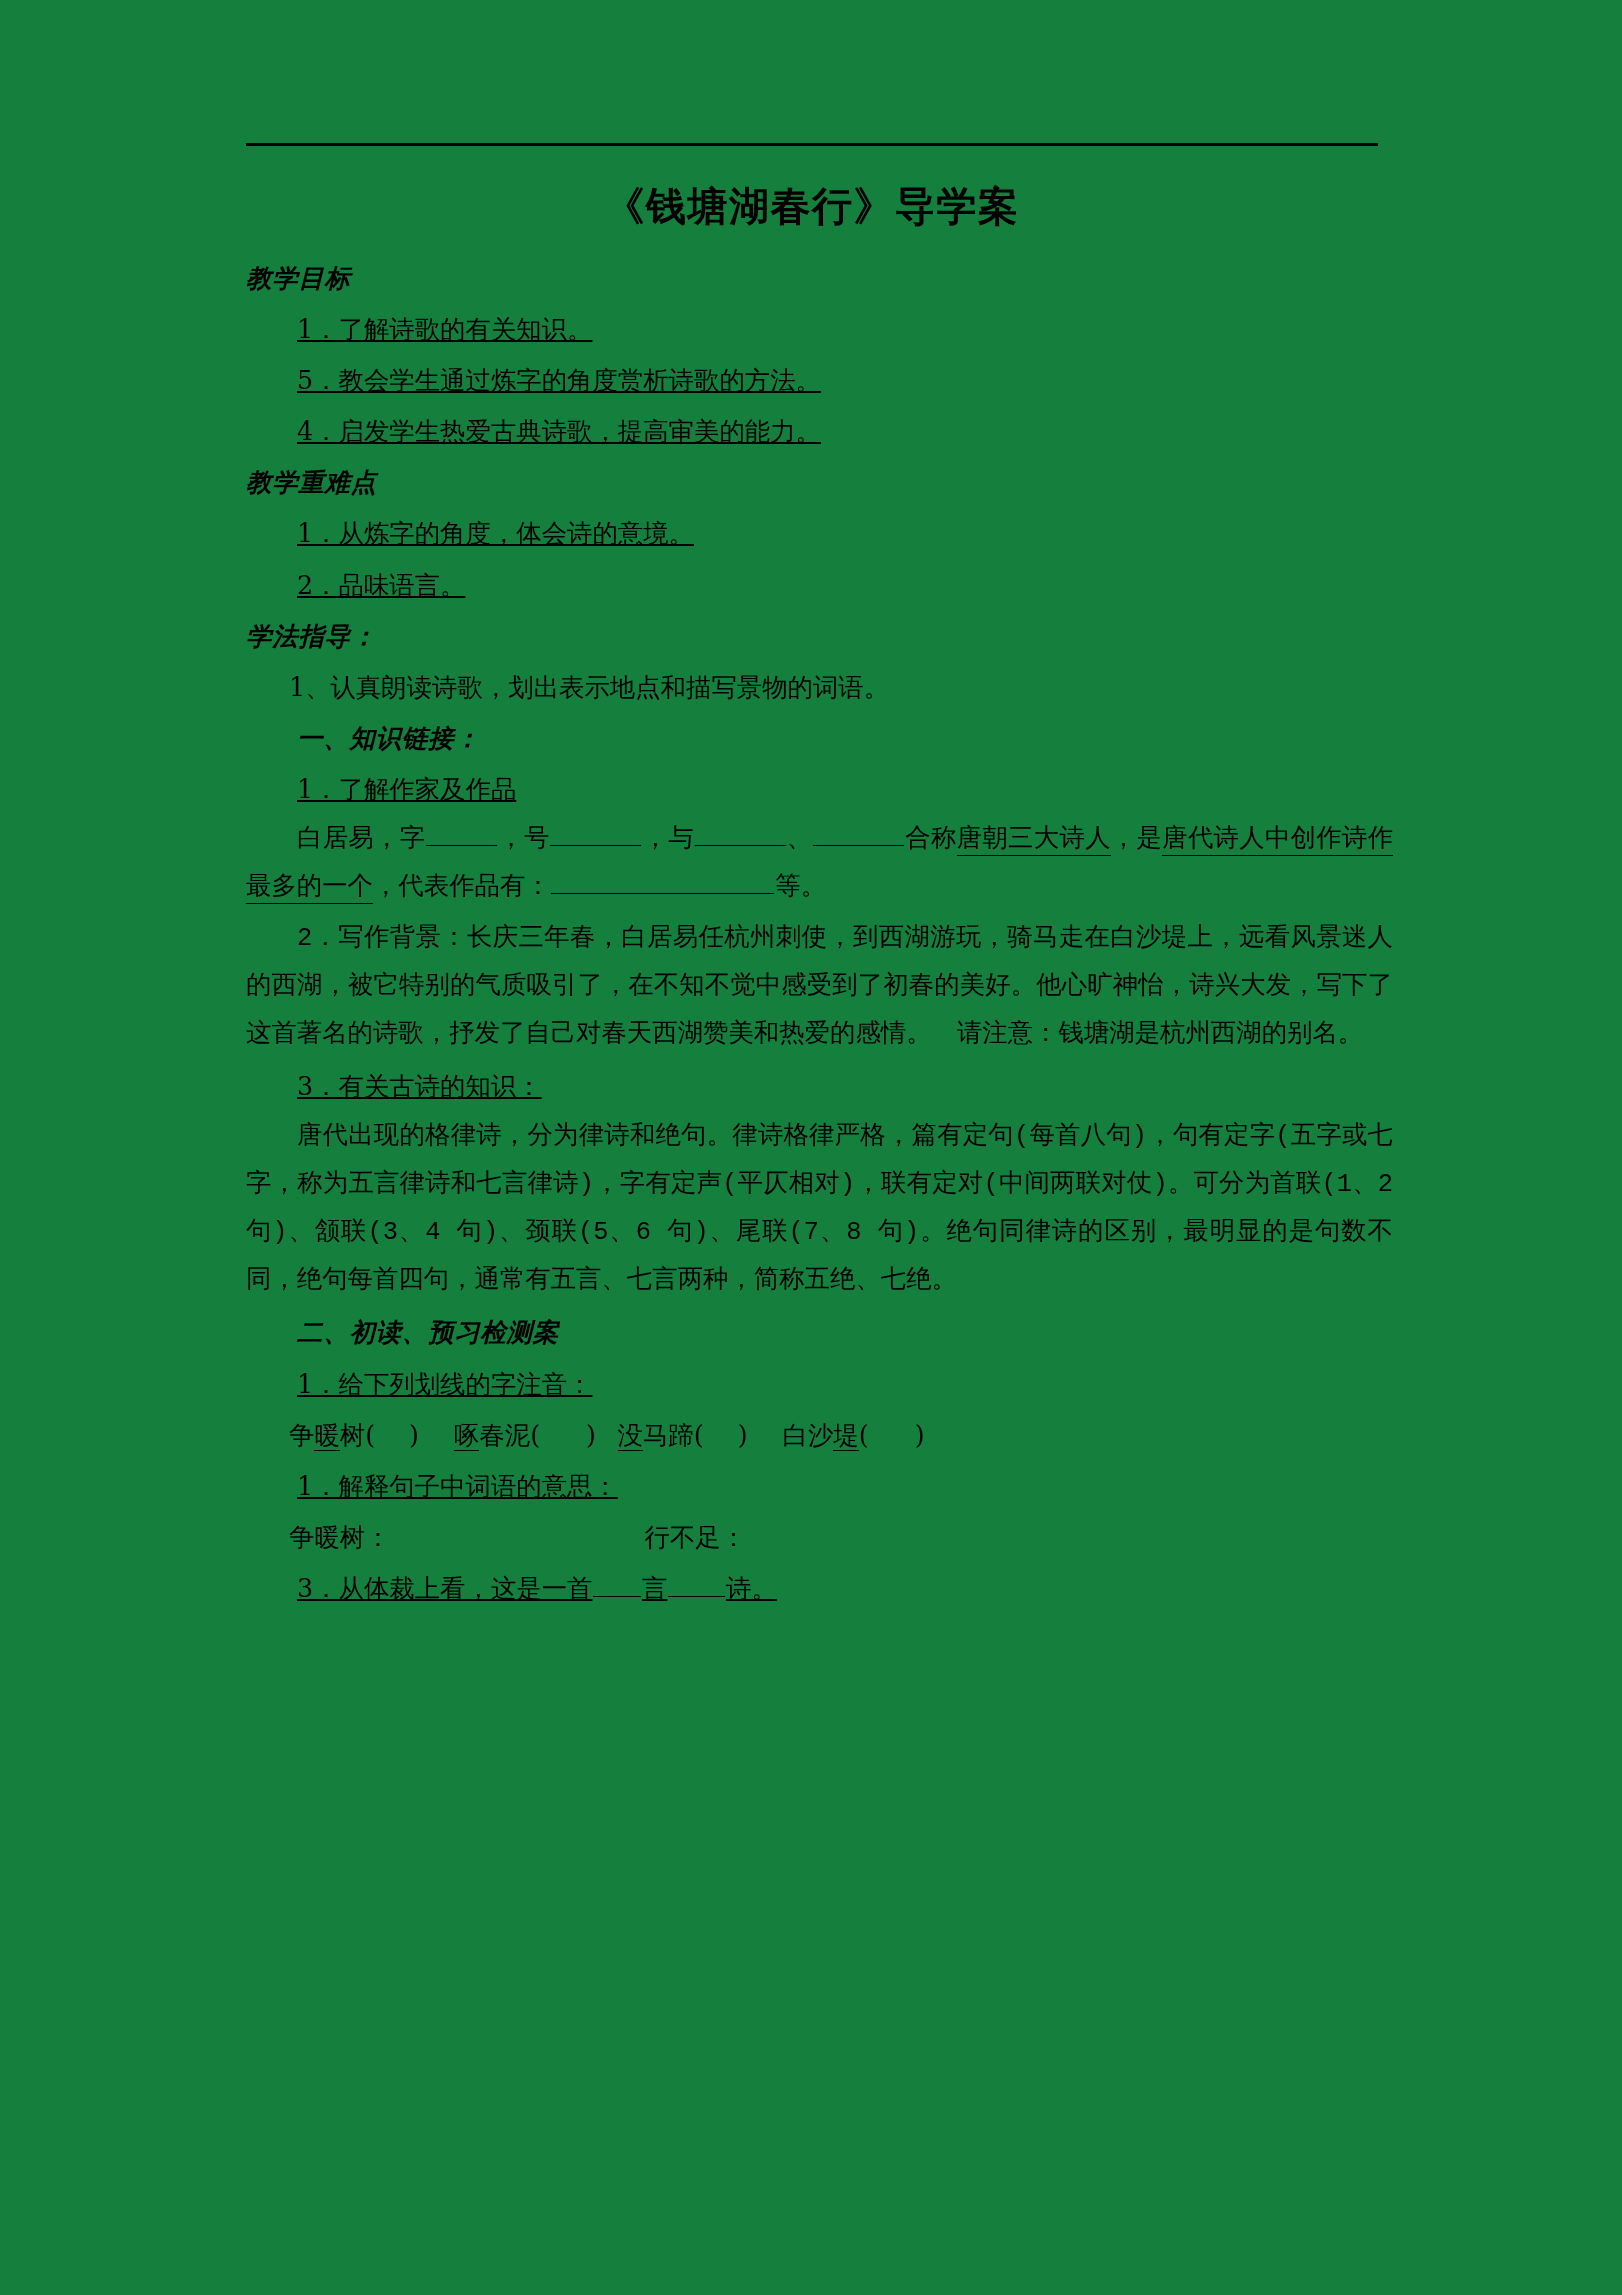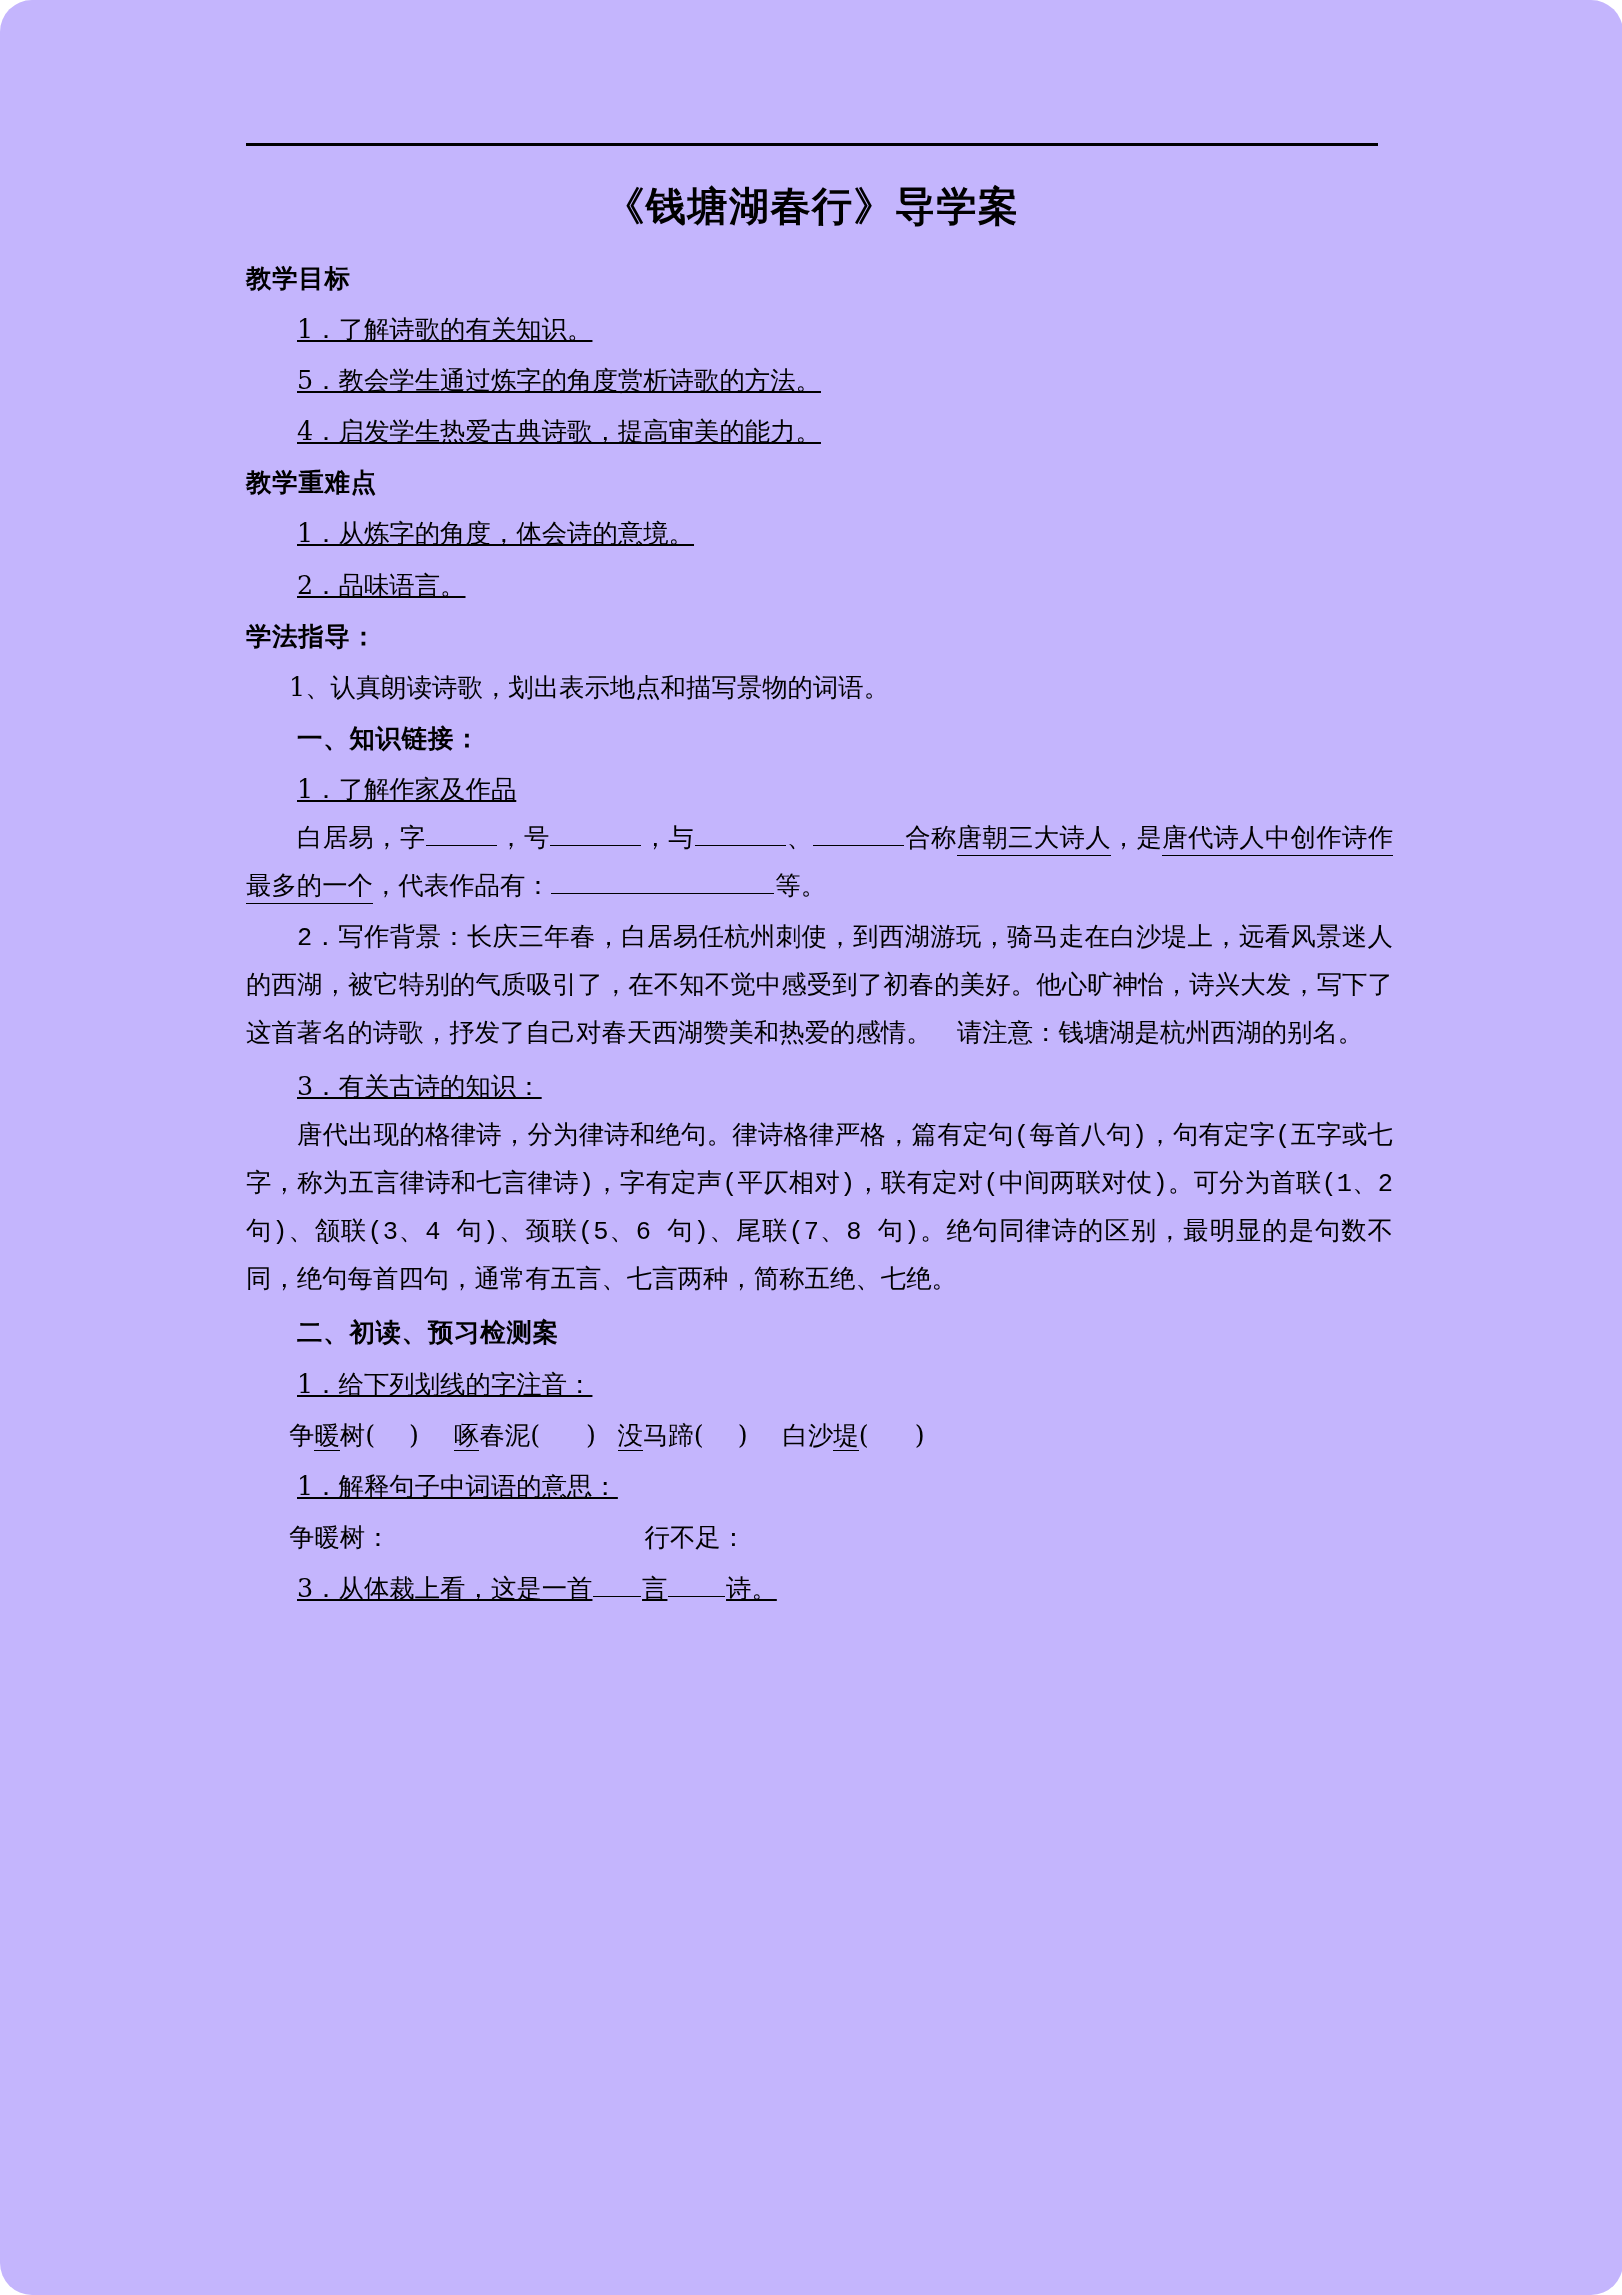"《钱塘湖春行》导学案" .page { background: #c4b5fd -> #15803d; border-radius: 32px -> none }
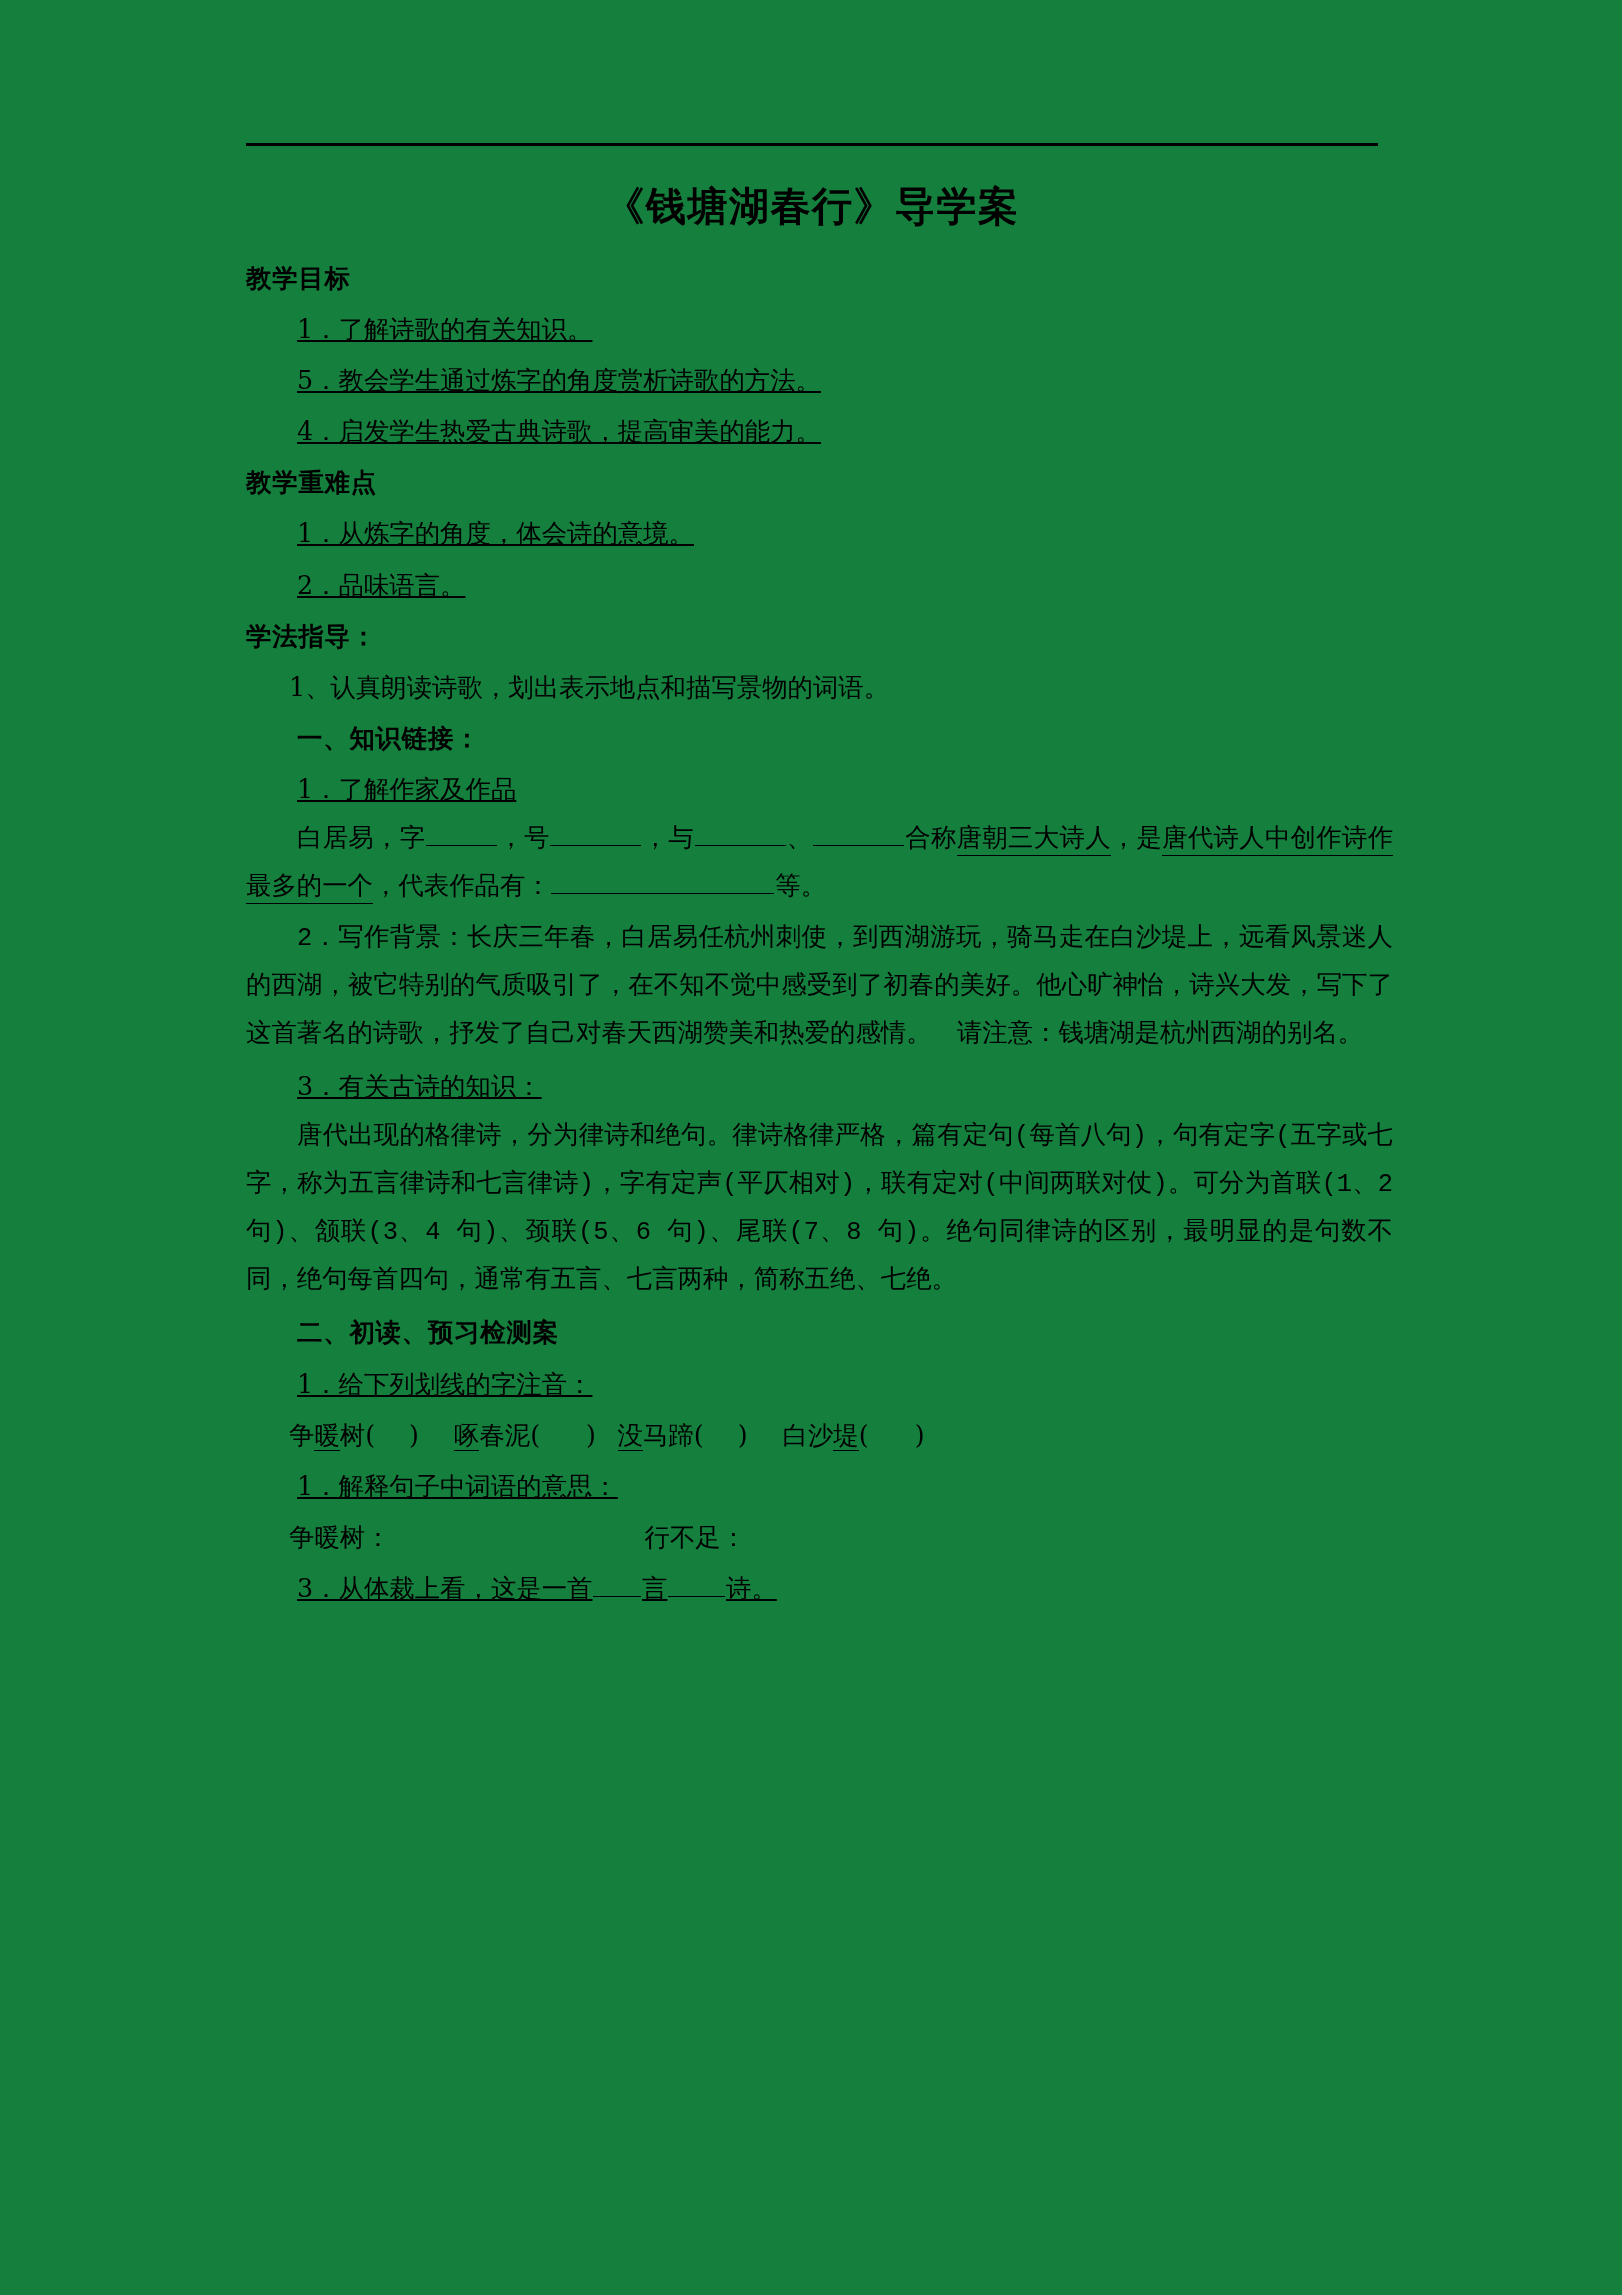"教学目标" .p.head { font-style: none -> italic }
